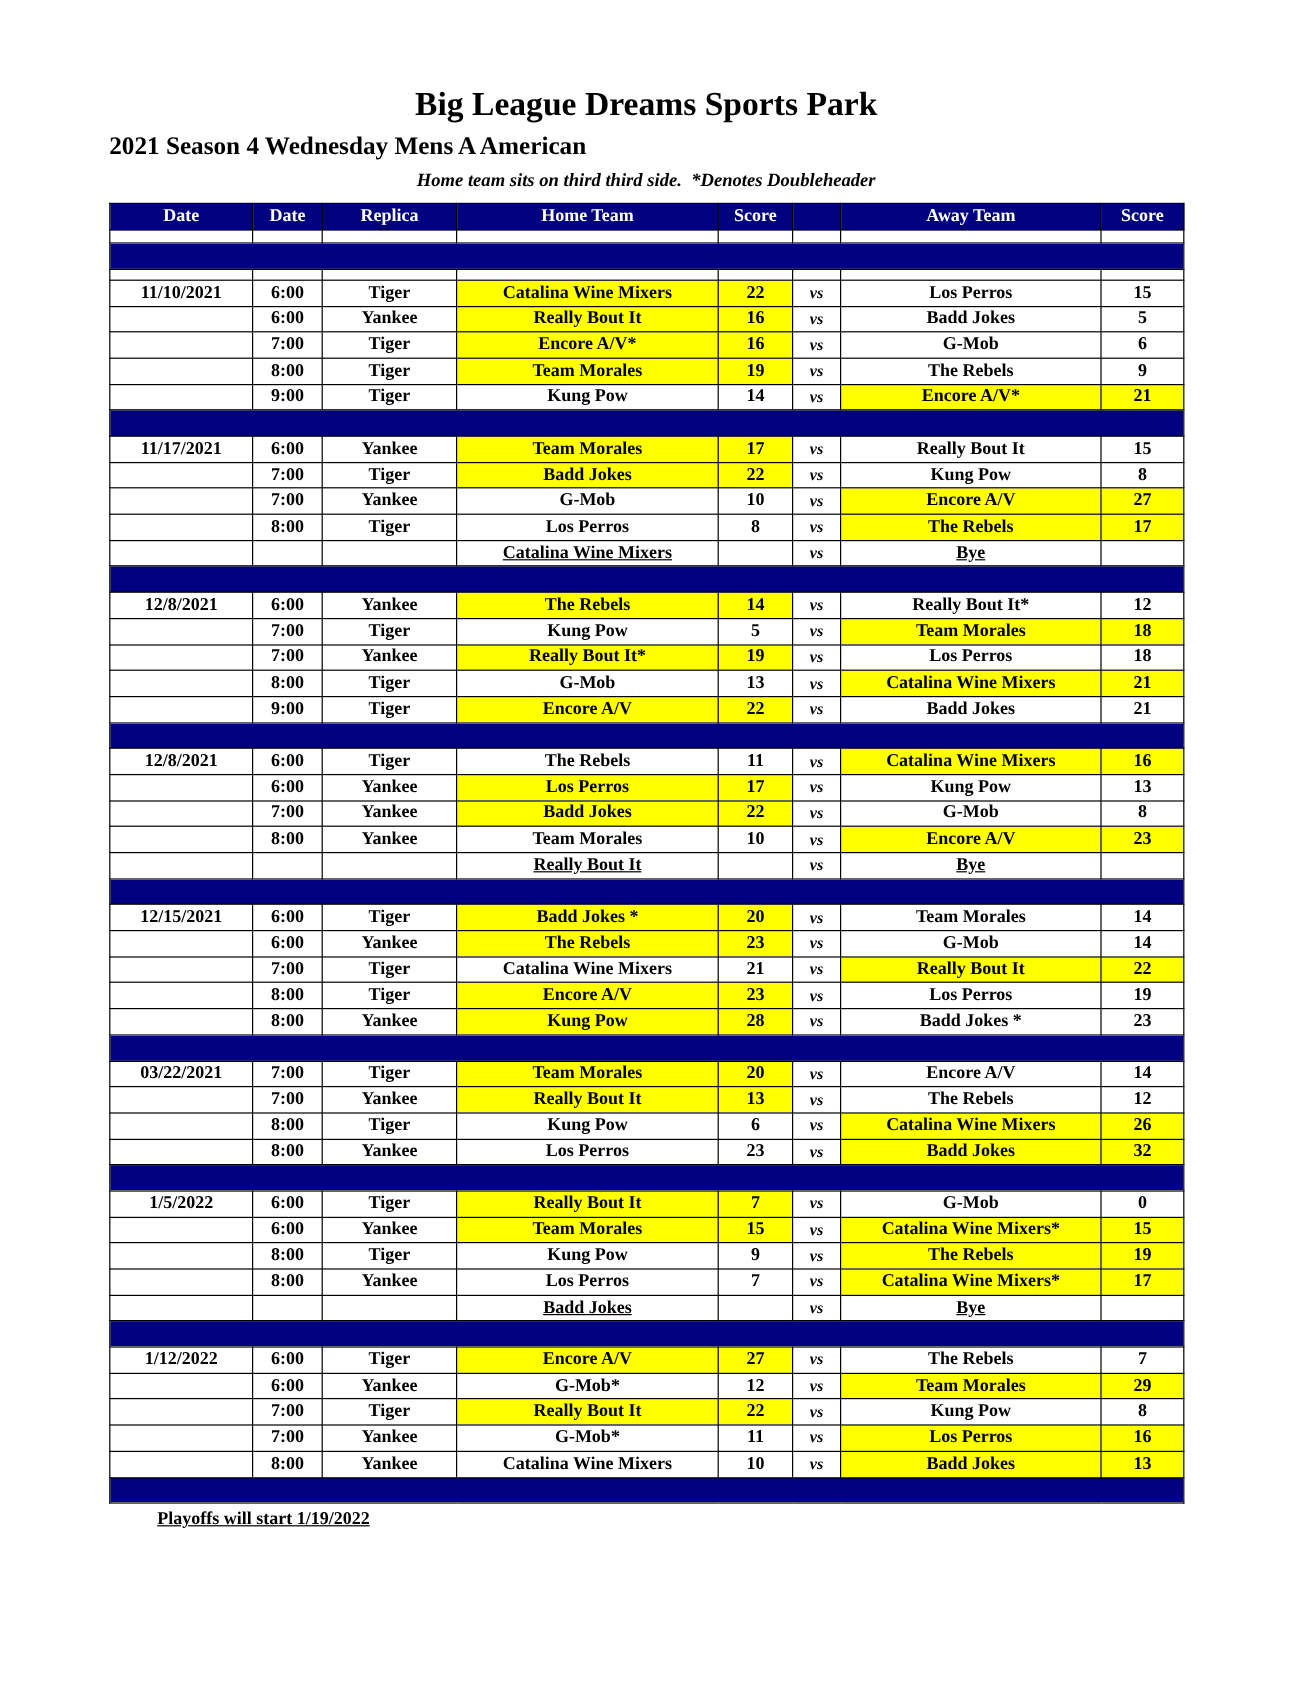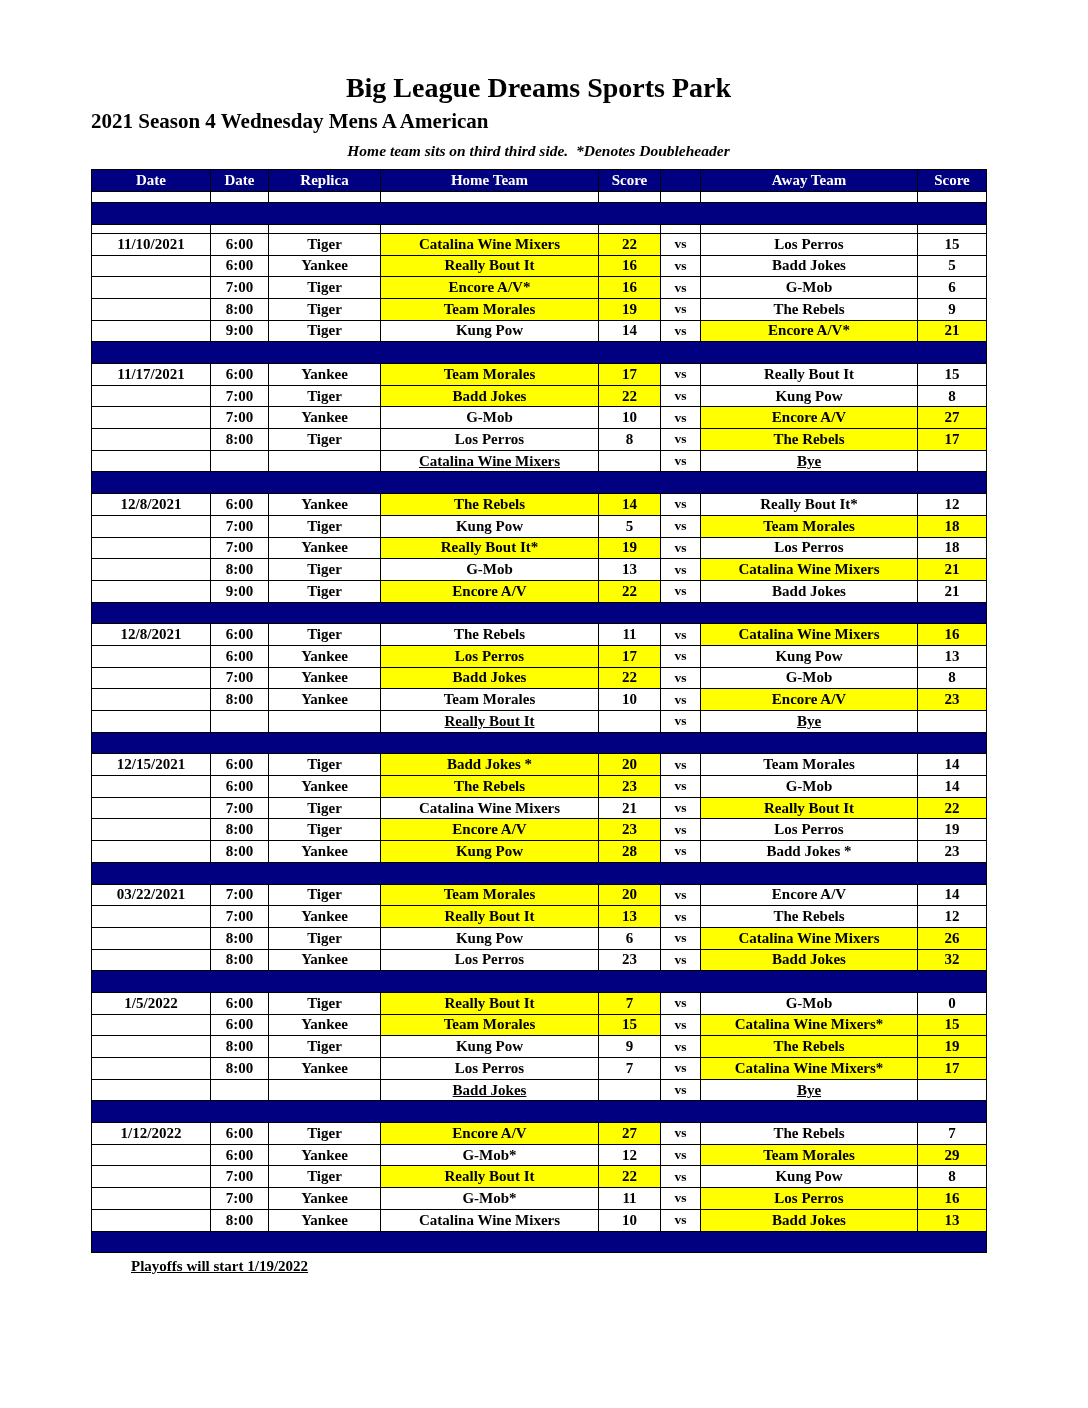"vs" td.vs-cell { font-style: none -> italic }
